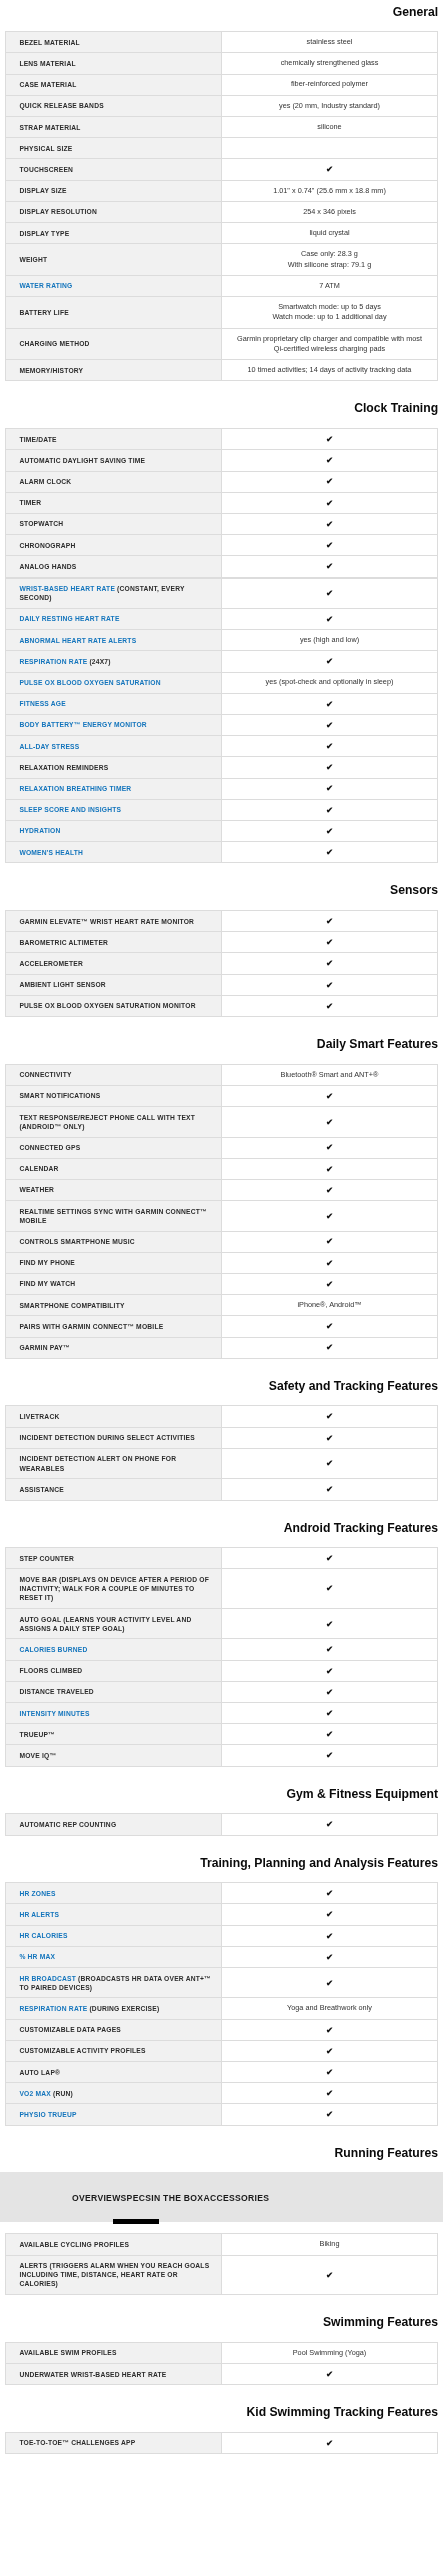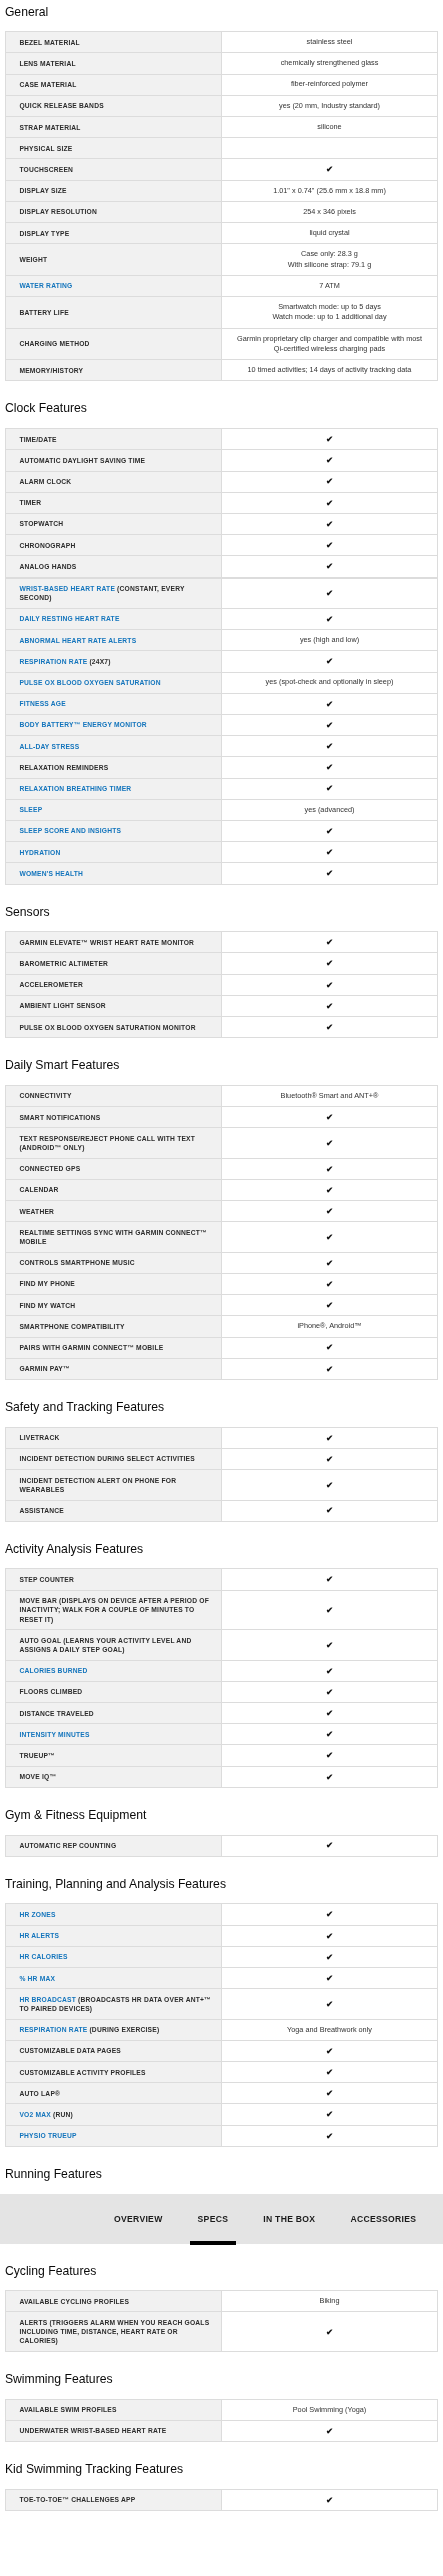"General" .section-title { font-weight: 400 -> 700; text-align: none -> right }
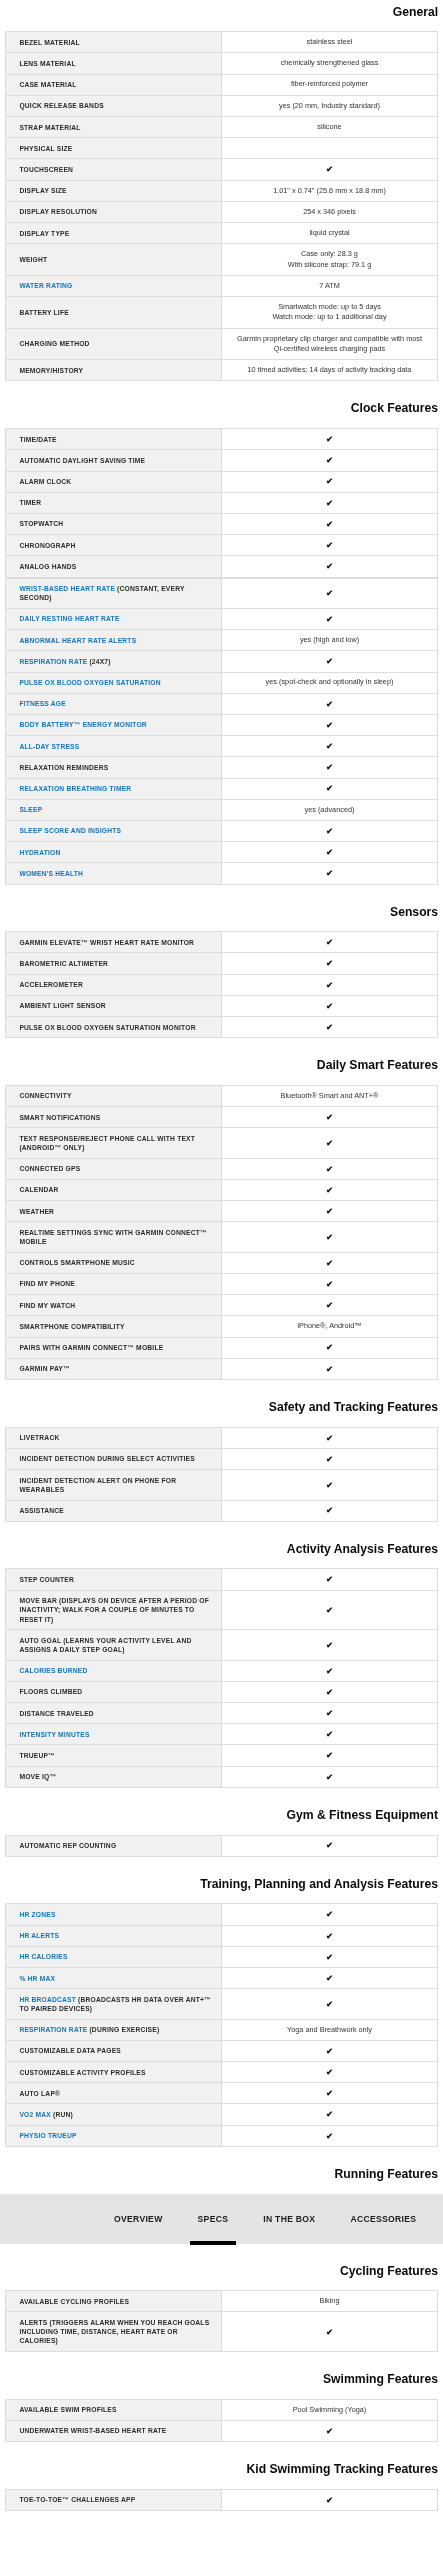"Clock Features" h2.section-title { text: Features -> Training }
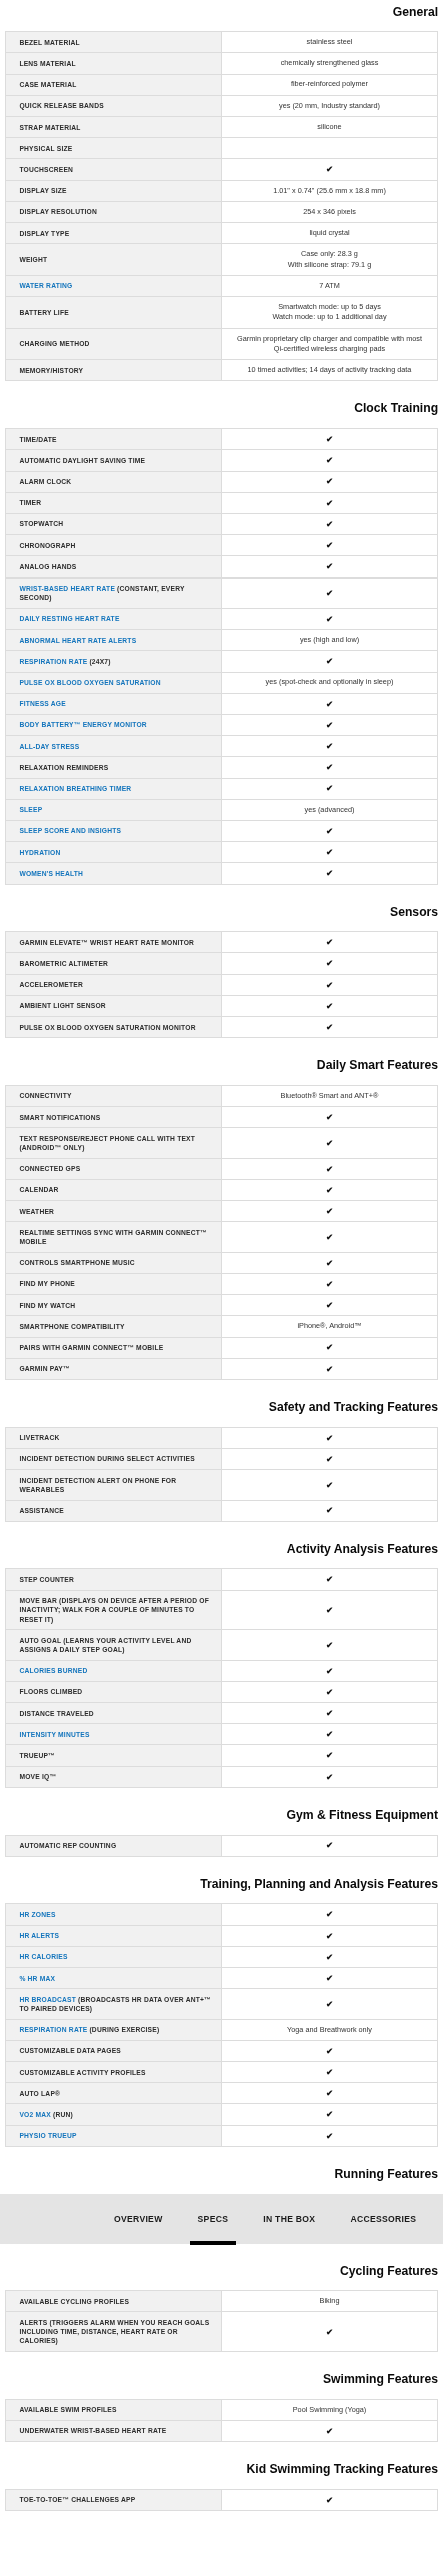"yes (advanced)" div.row { html: <div> <div> <div><span>SLEEP</span></div> </div> <div> <div>yes (advanced)</div> </div> </div> -> none }
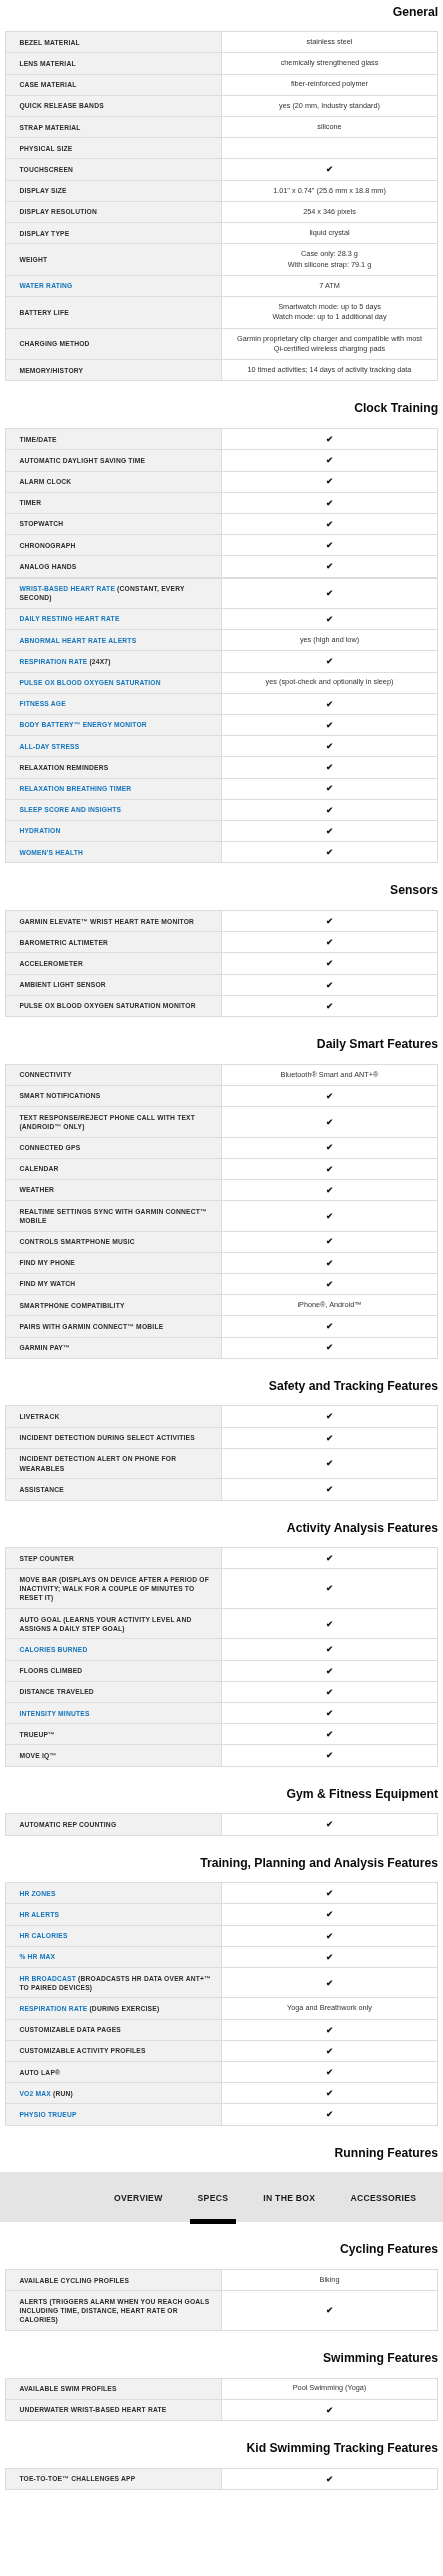"Activity Analysis Features" h2.section-title { text: Activity Analysis -> Android Tracking }
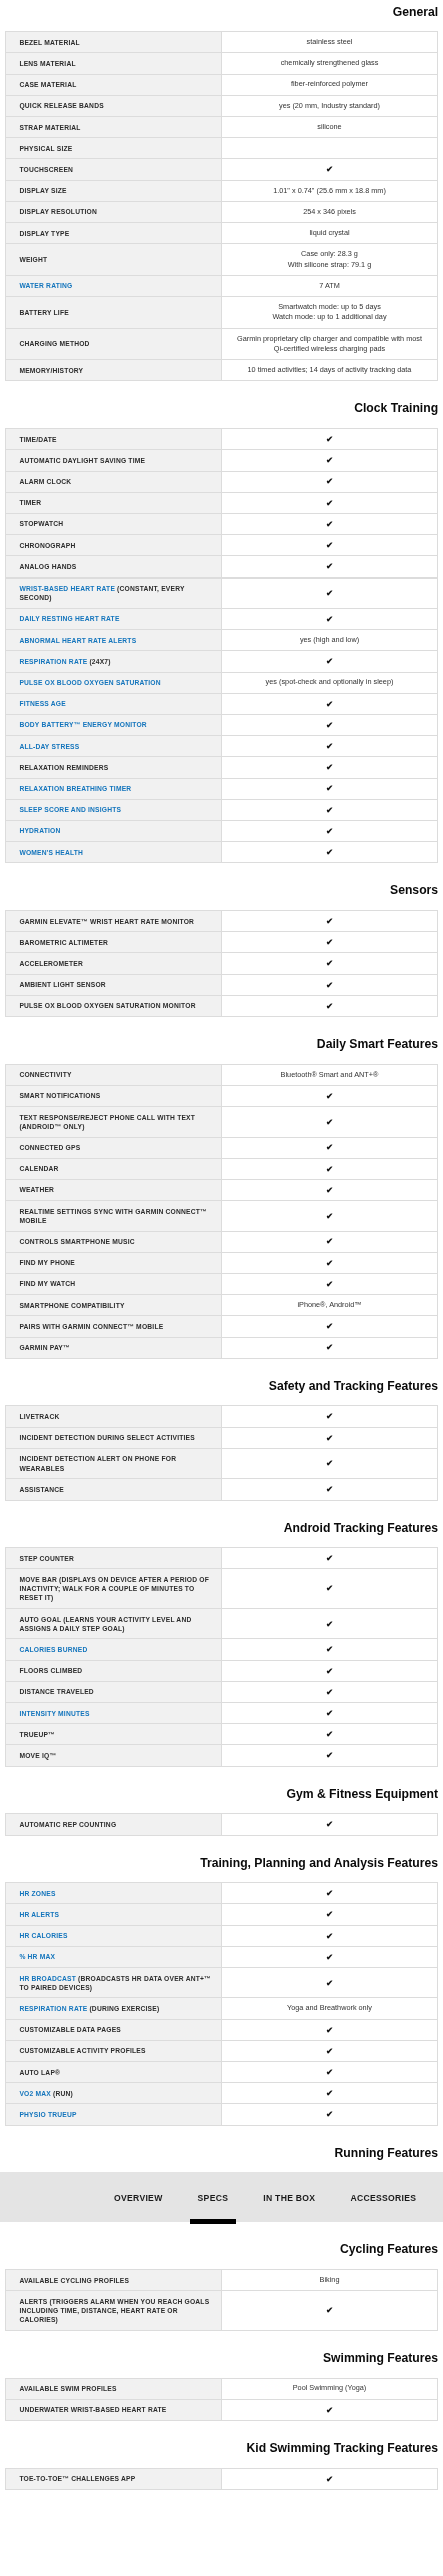"OVERVIEW" .tabbar { column-gap: 35px -> none; padding-left: 114px -> 72px }
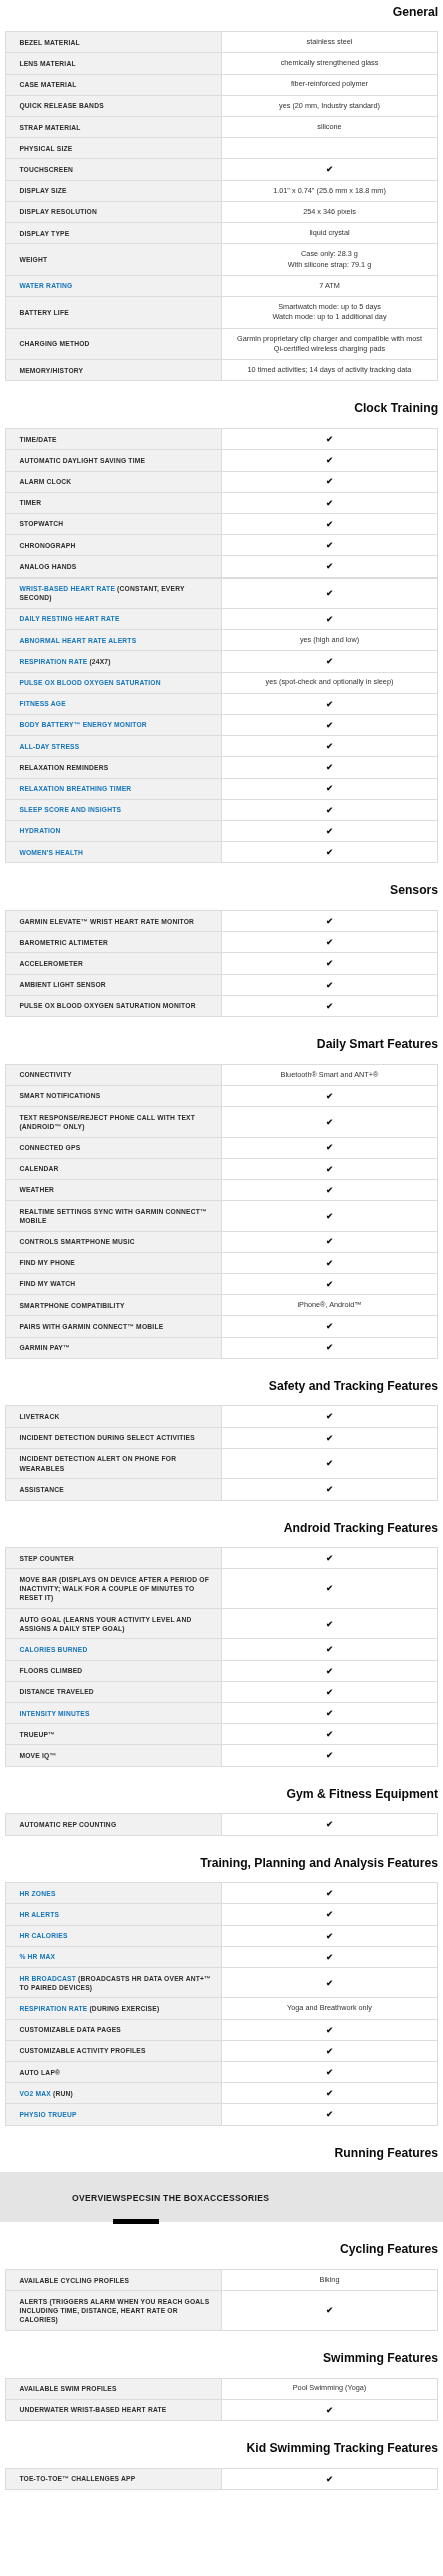"Cycling Features" h2.section-title { html: <h2>Cycling Features</h2> -> none }
